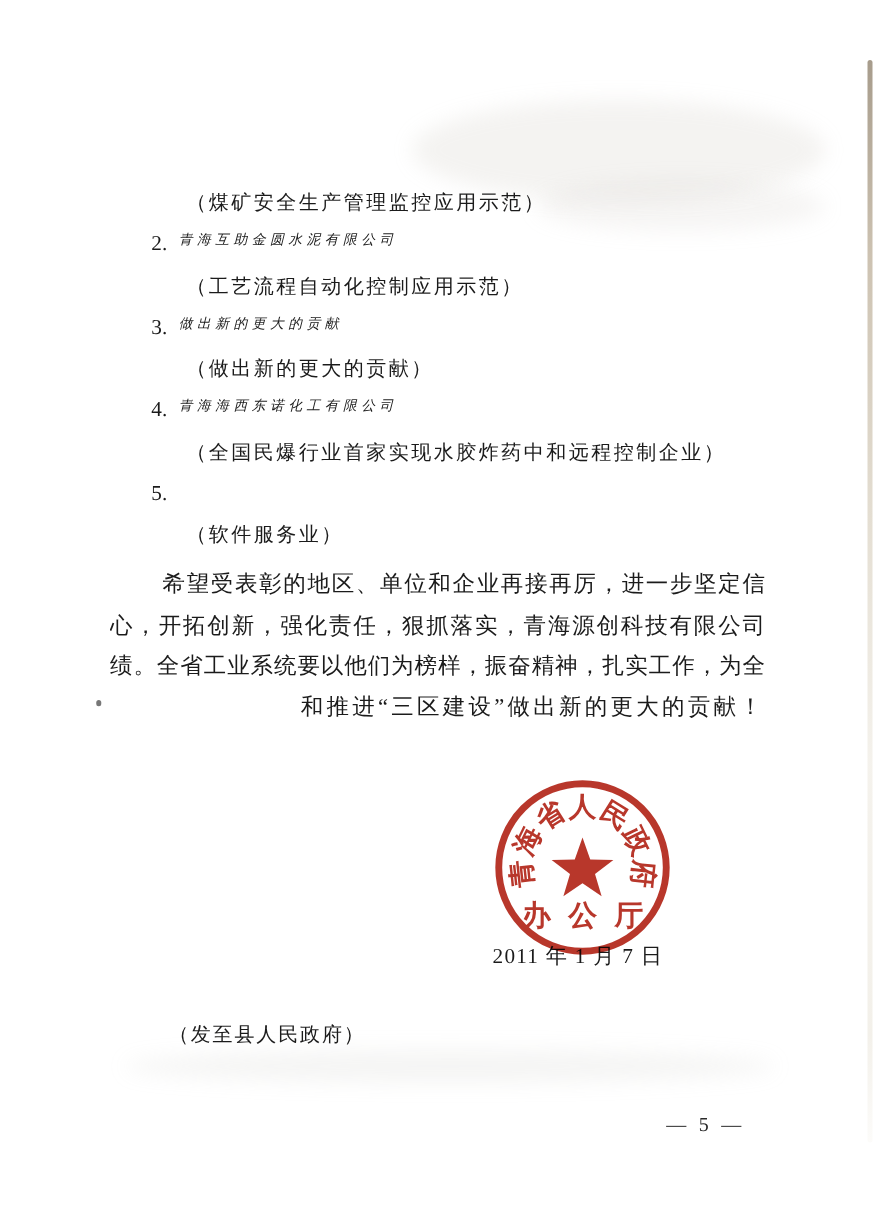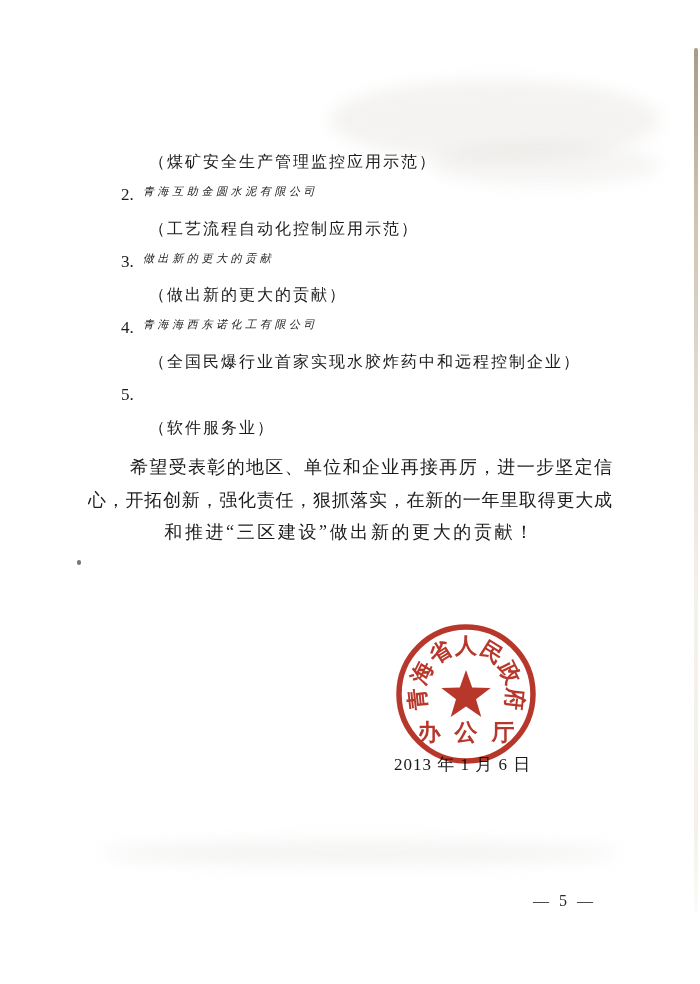"心，开拓创新，强化责任，狠抓落实，在新的一年里取得更大成" div.pline { text: 在新的一年里取得更大成 -> 青海源创科技有限公司 }
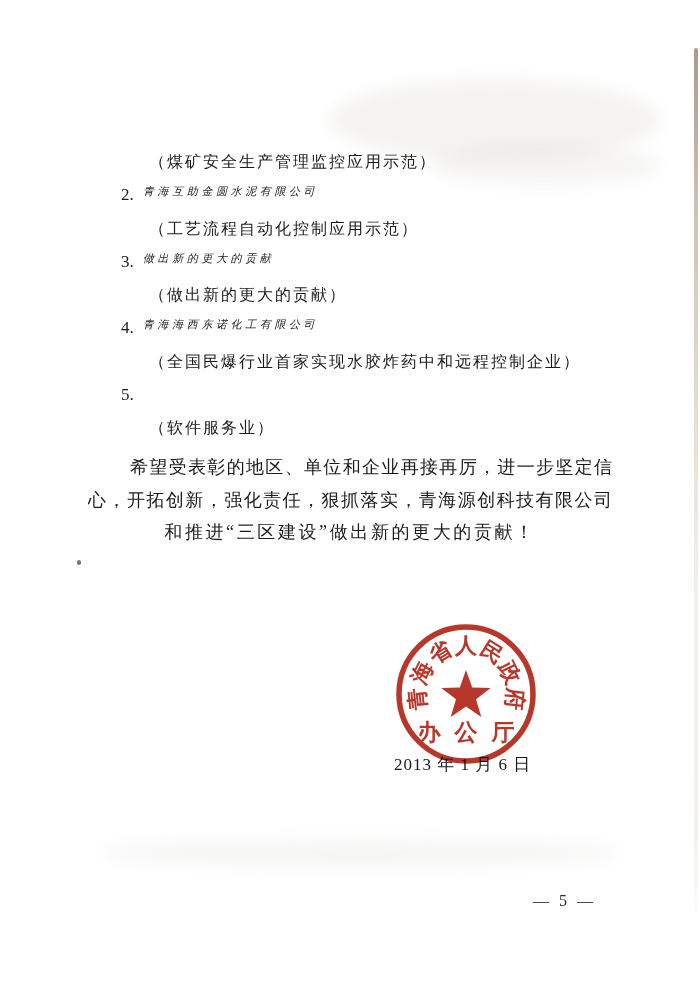"绩。全省工业系统要以他们为榜样，振奋精神，扎实工作，为全" div.pline { html: none -> <div>绩。全省工业系统要以他们为榜样，振奋精神，扎实工作，为全</div> }
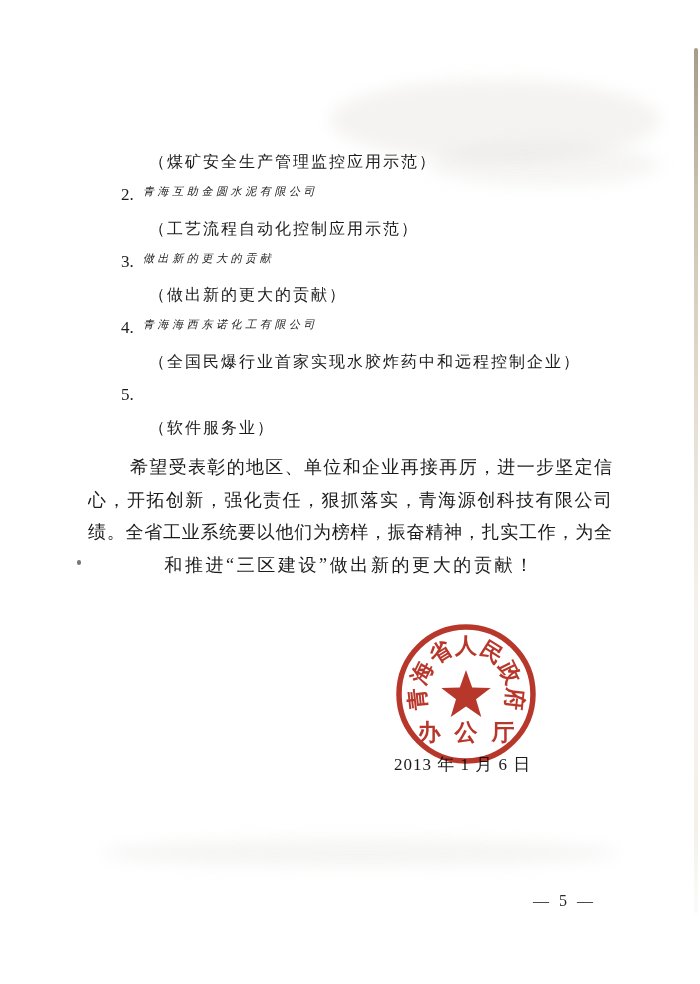"和推进“三区建设”做出新的更大的贡献！" .pline.last { text-align: center -> right }
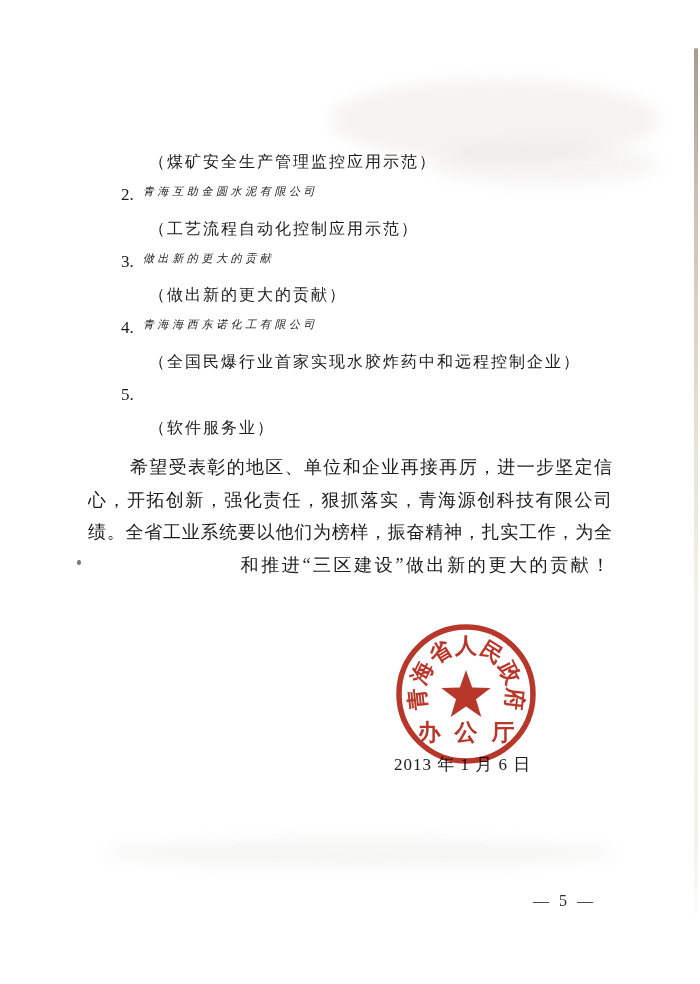"2013 年 1 月 6" div.date { text: 2013 年 1 月 6 -> 2011 年 1 月 7 }
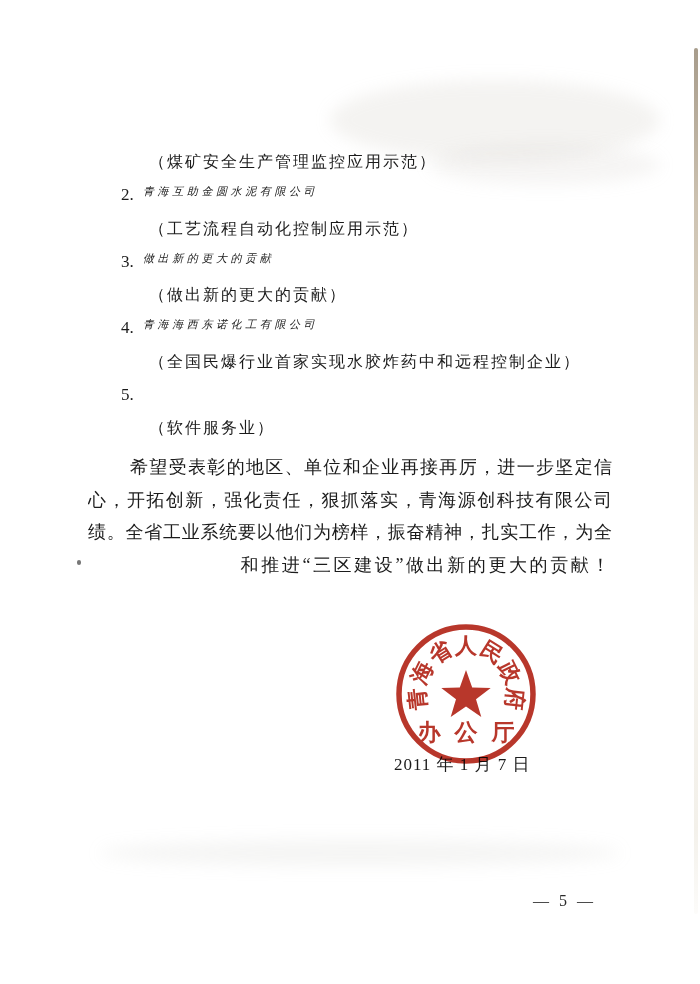"（发至县人民政府）" div.distribution { html: none -> <div>（发至县人民政府）</div> }
